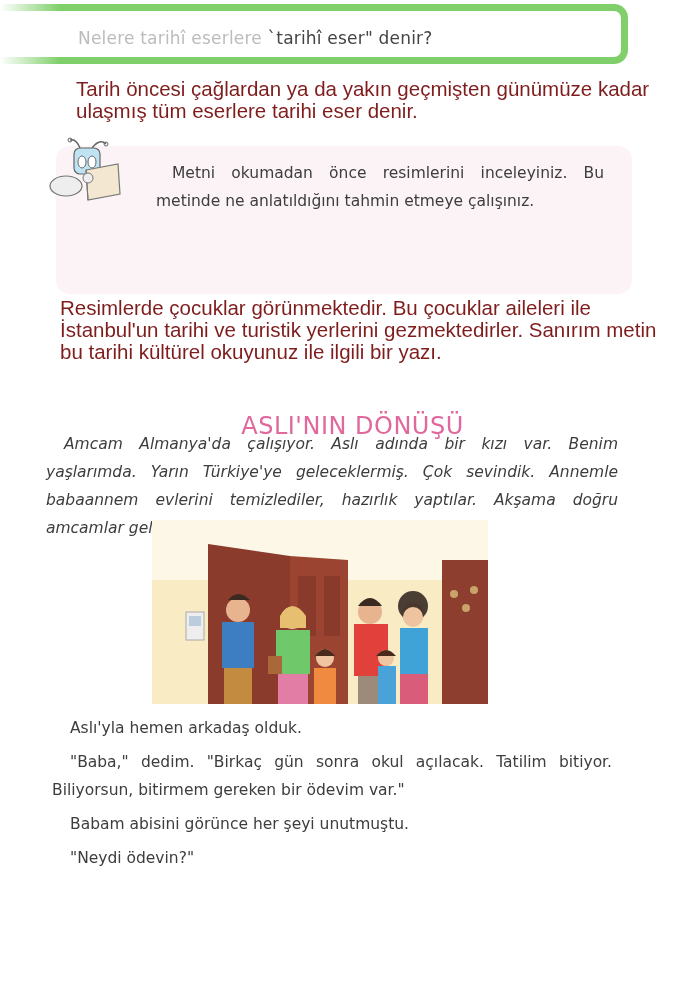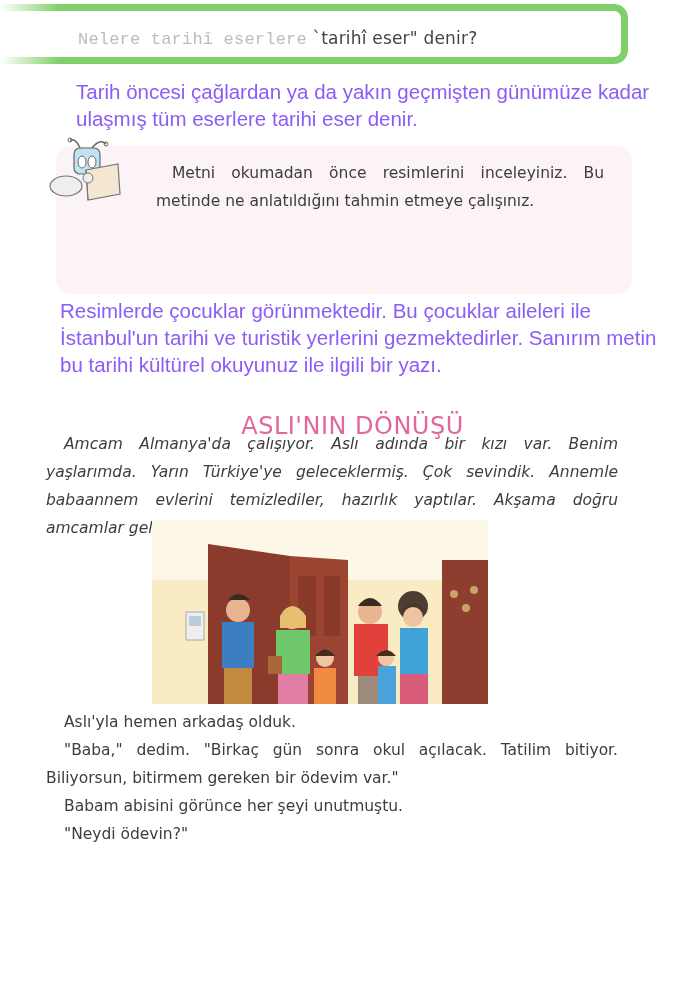"Nelere tarihî eserlere" .question-text .faded { font-family: Liberation Mono, monospace -> none }
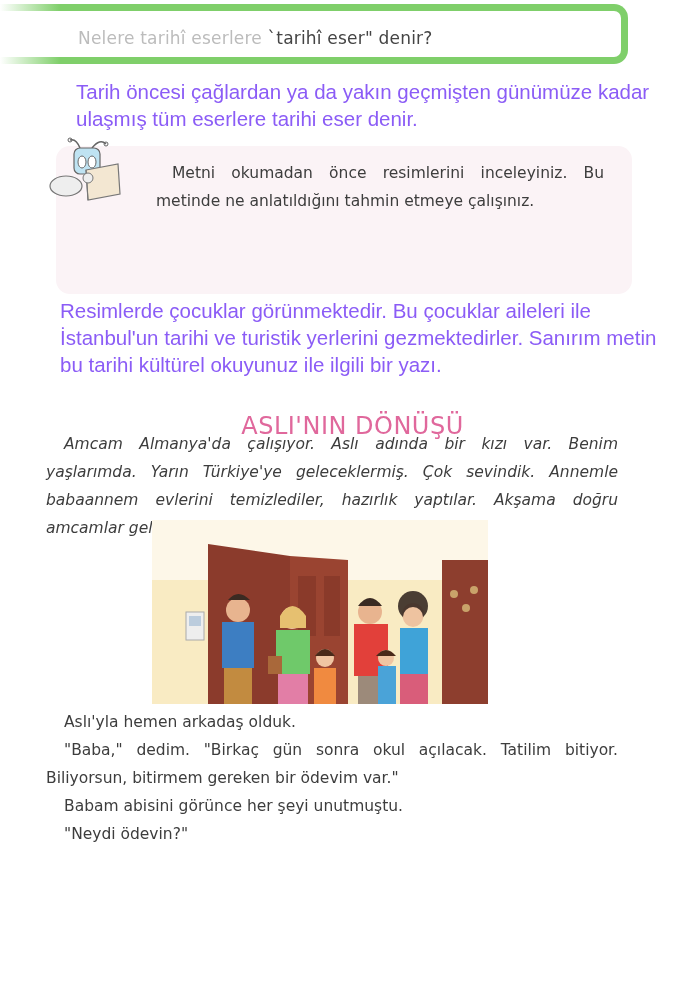"Tarih öncesi çağlardan ya da" .answer { color: #8b5cf6 -> #7f1d1d; line-height: 27px -> 22px }
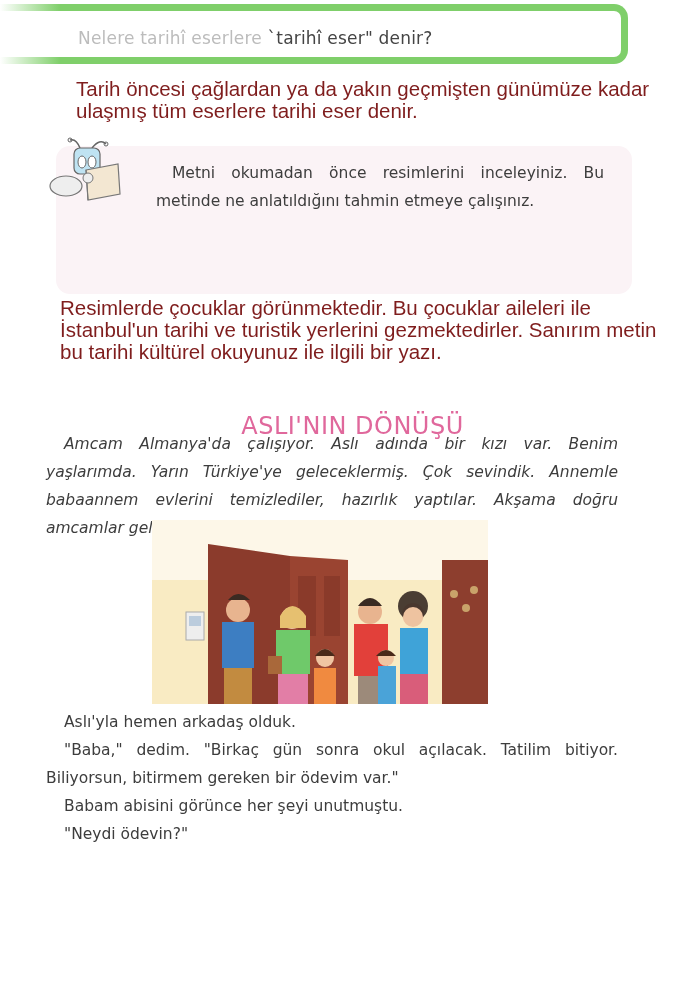"Aslı'yla hemen arkadaş olduk." .story-body p { margin: 0 -> 6px }
